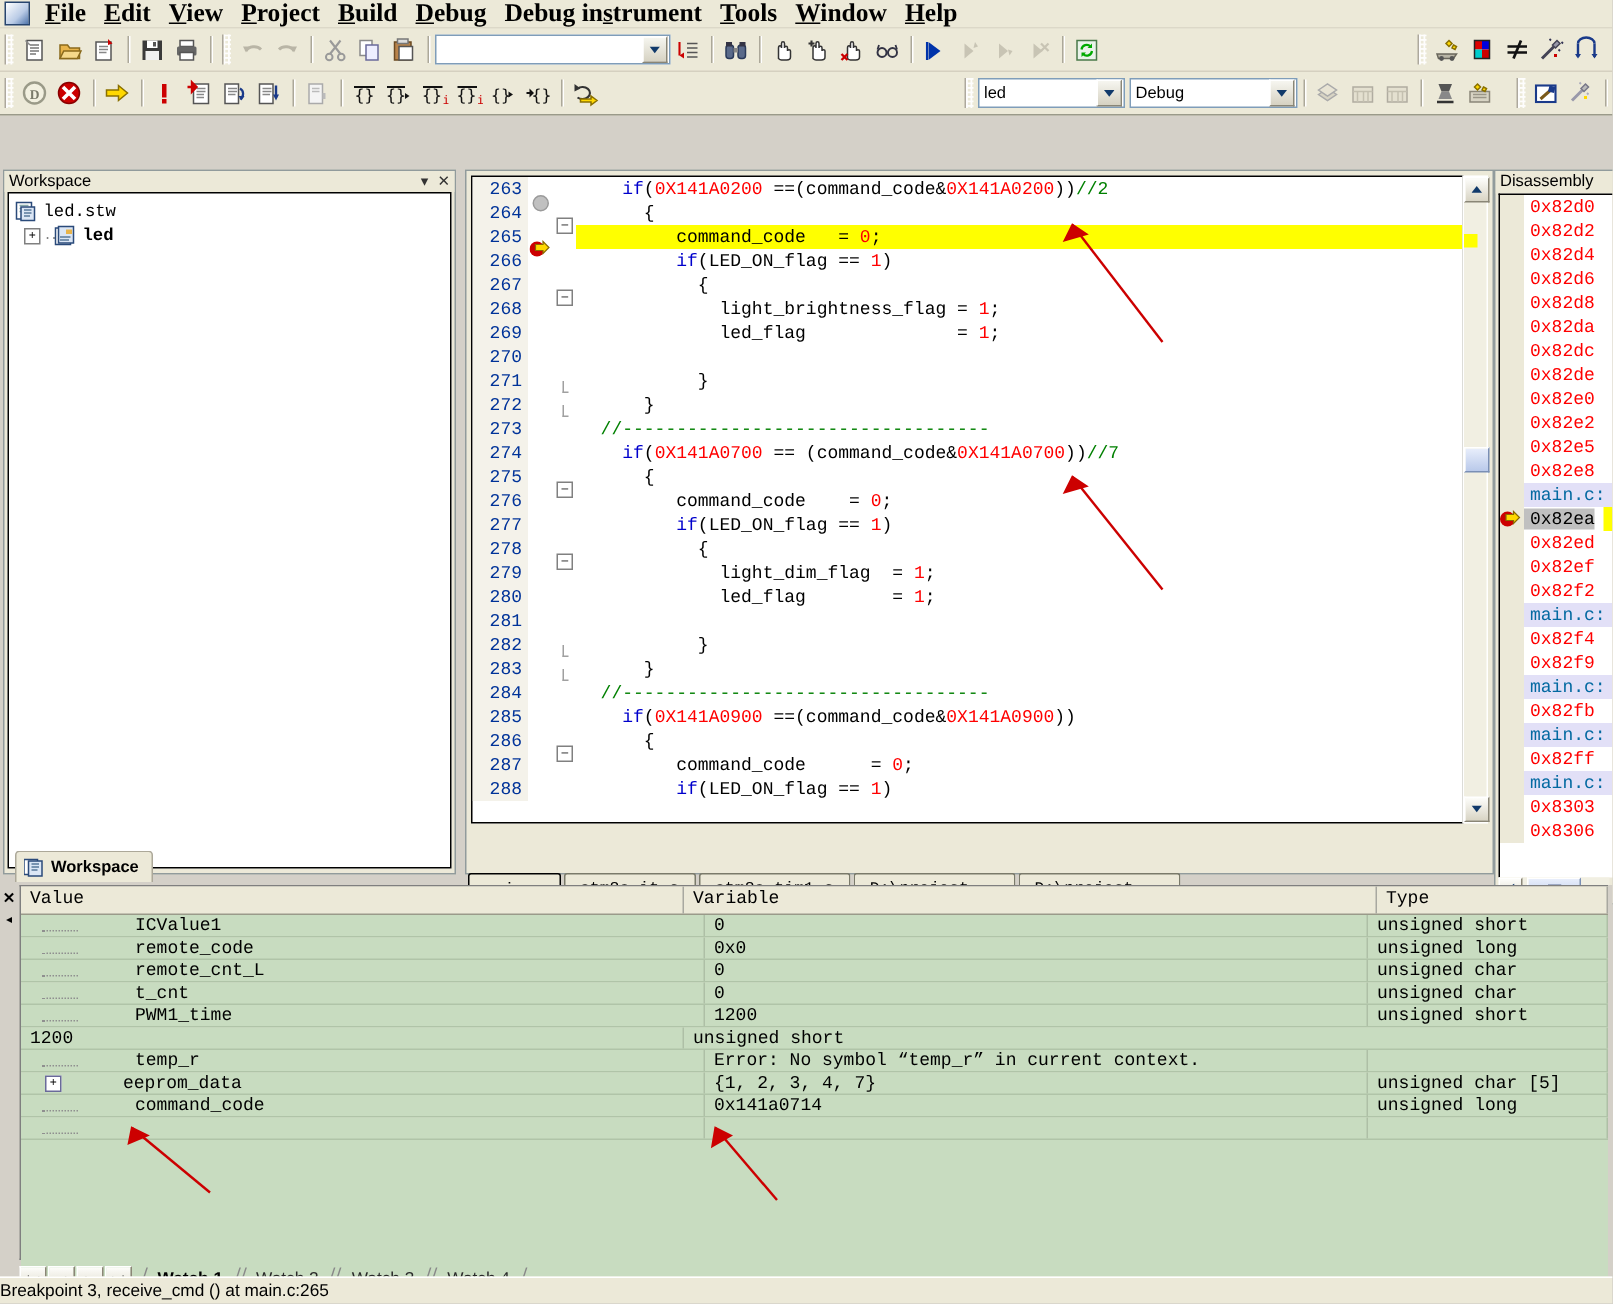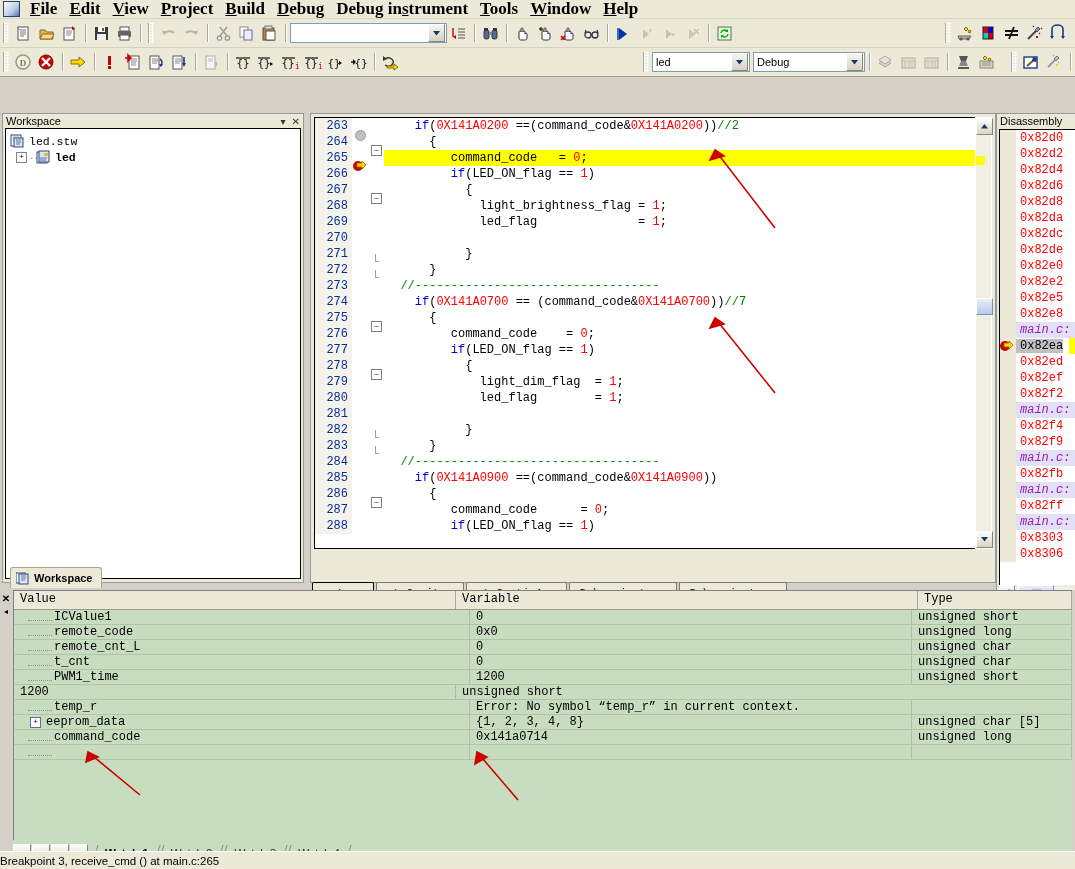"main.c:" .drow.src .daddr { color: #a21caf -> #0369a1; font-style: italic -> none }
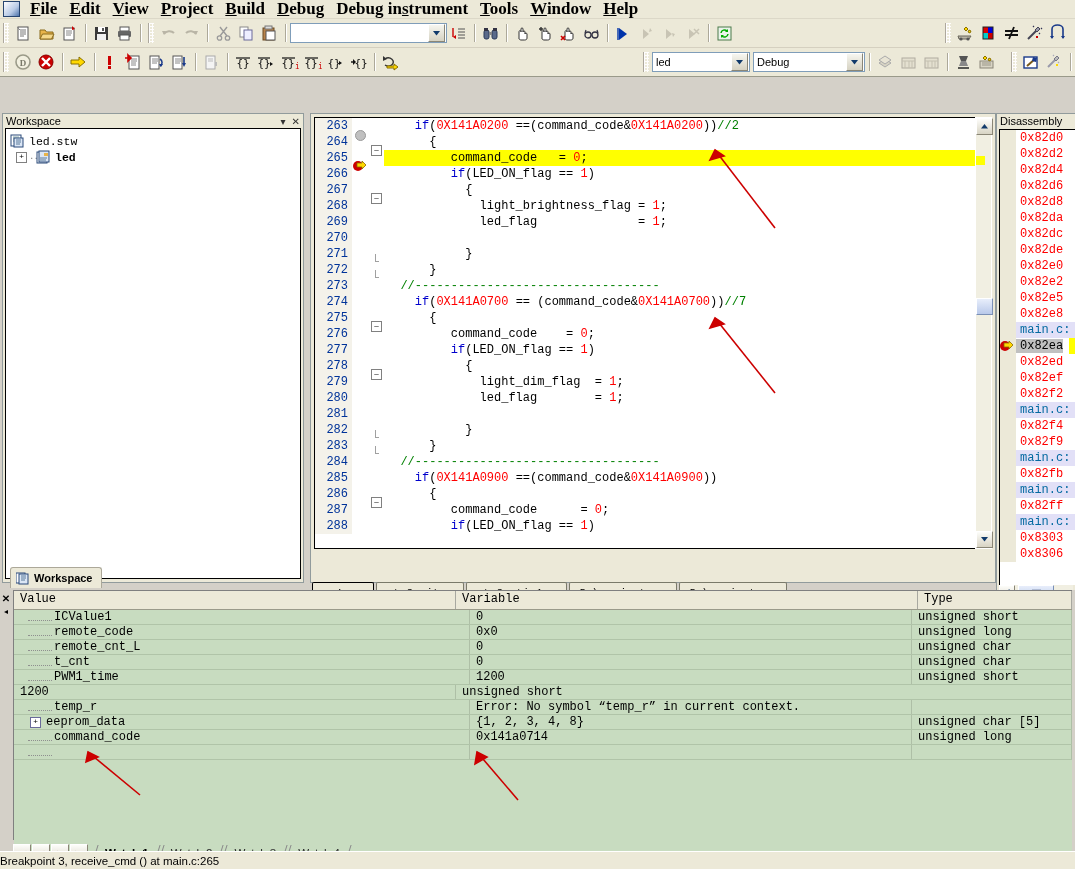"ICValue1" .wg-row .c1 { gap: none -> 36px }
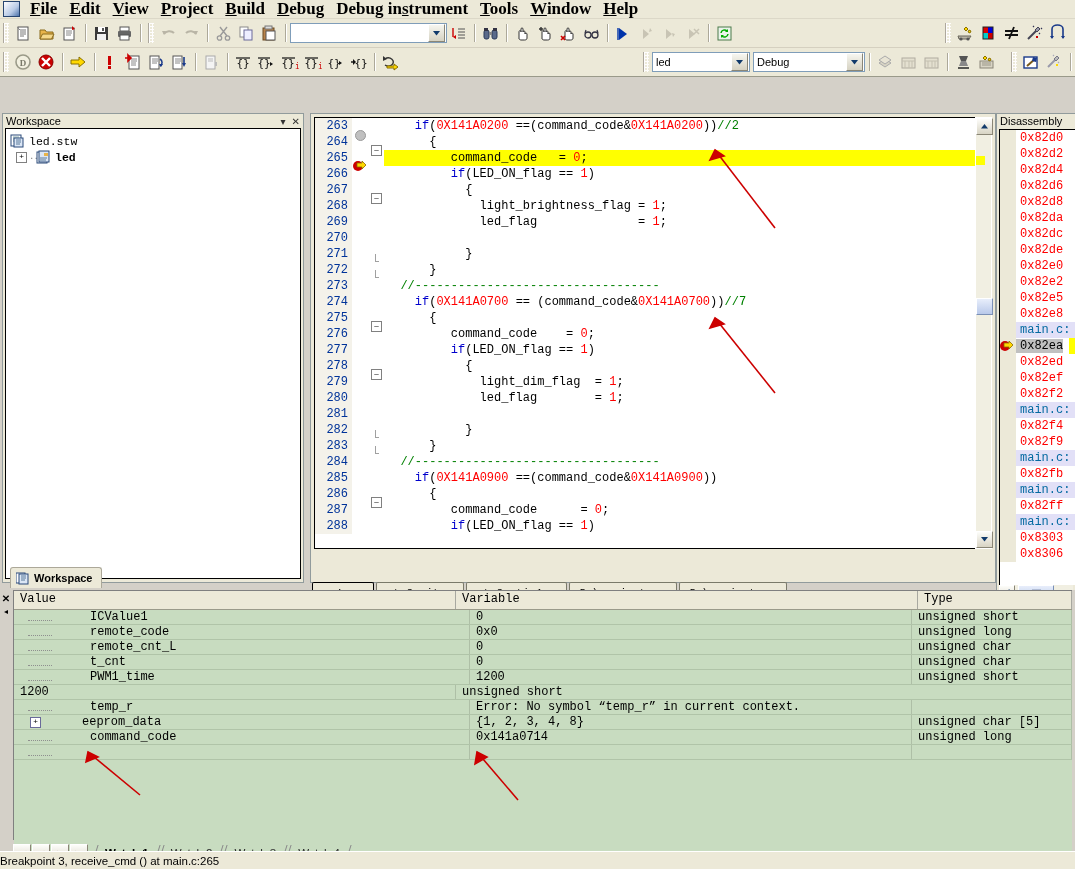"{1, 2, 3, 4, 8}" div.c { text: 8 -> 7 }
